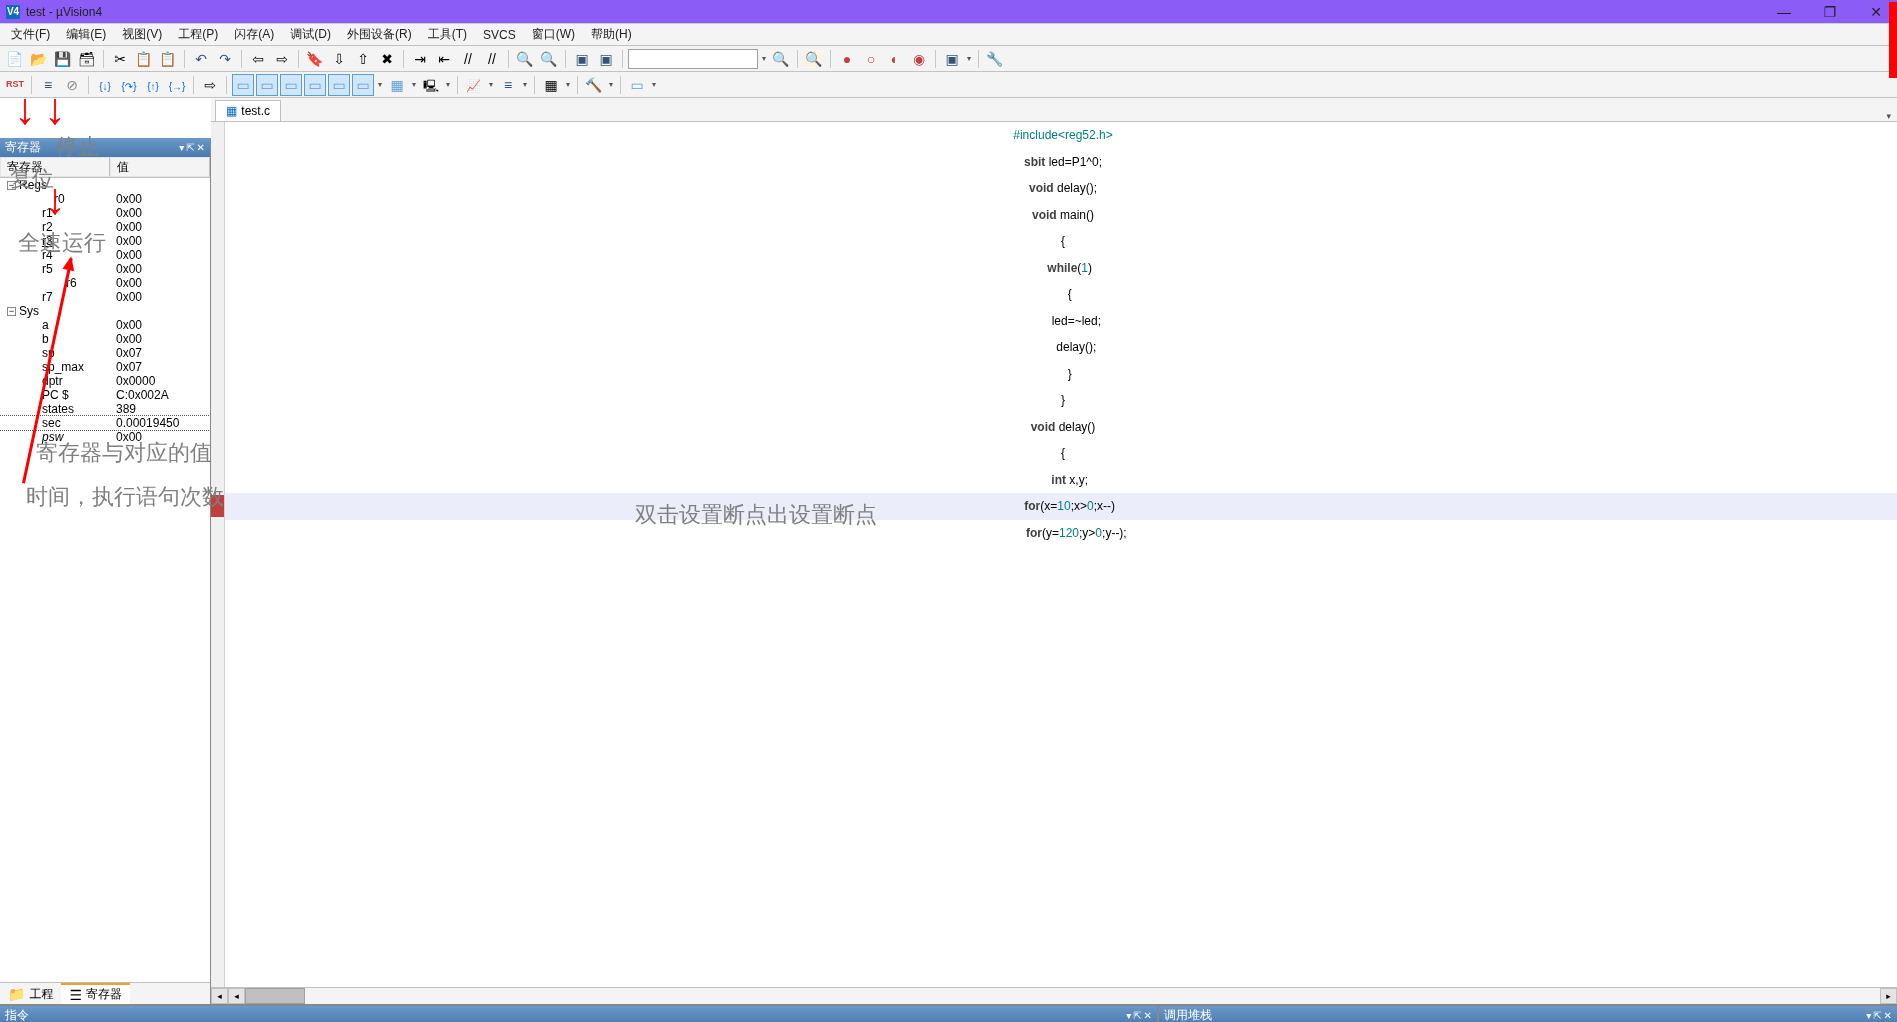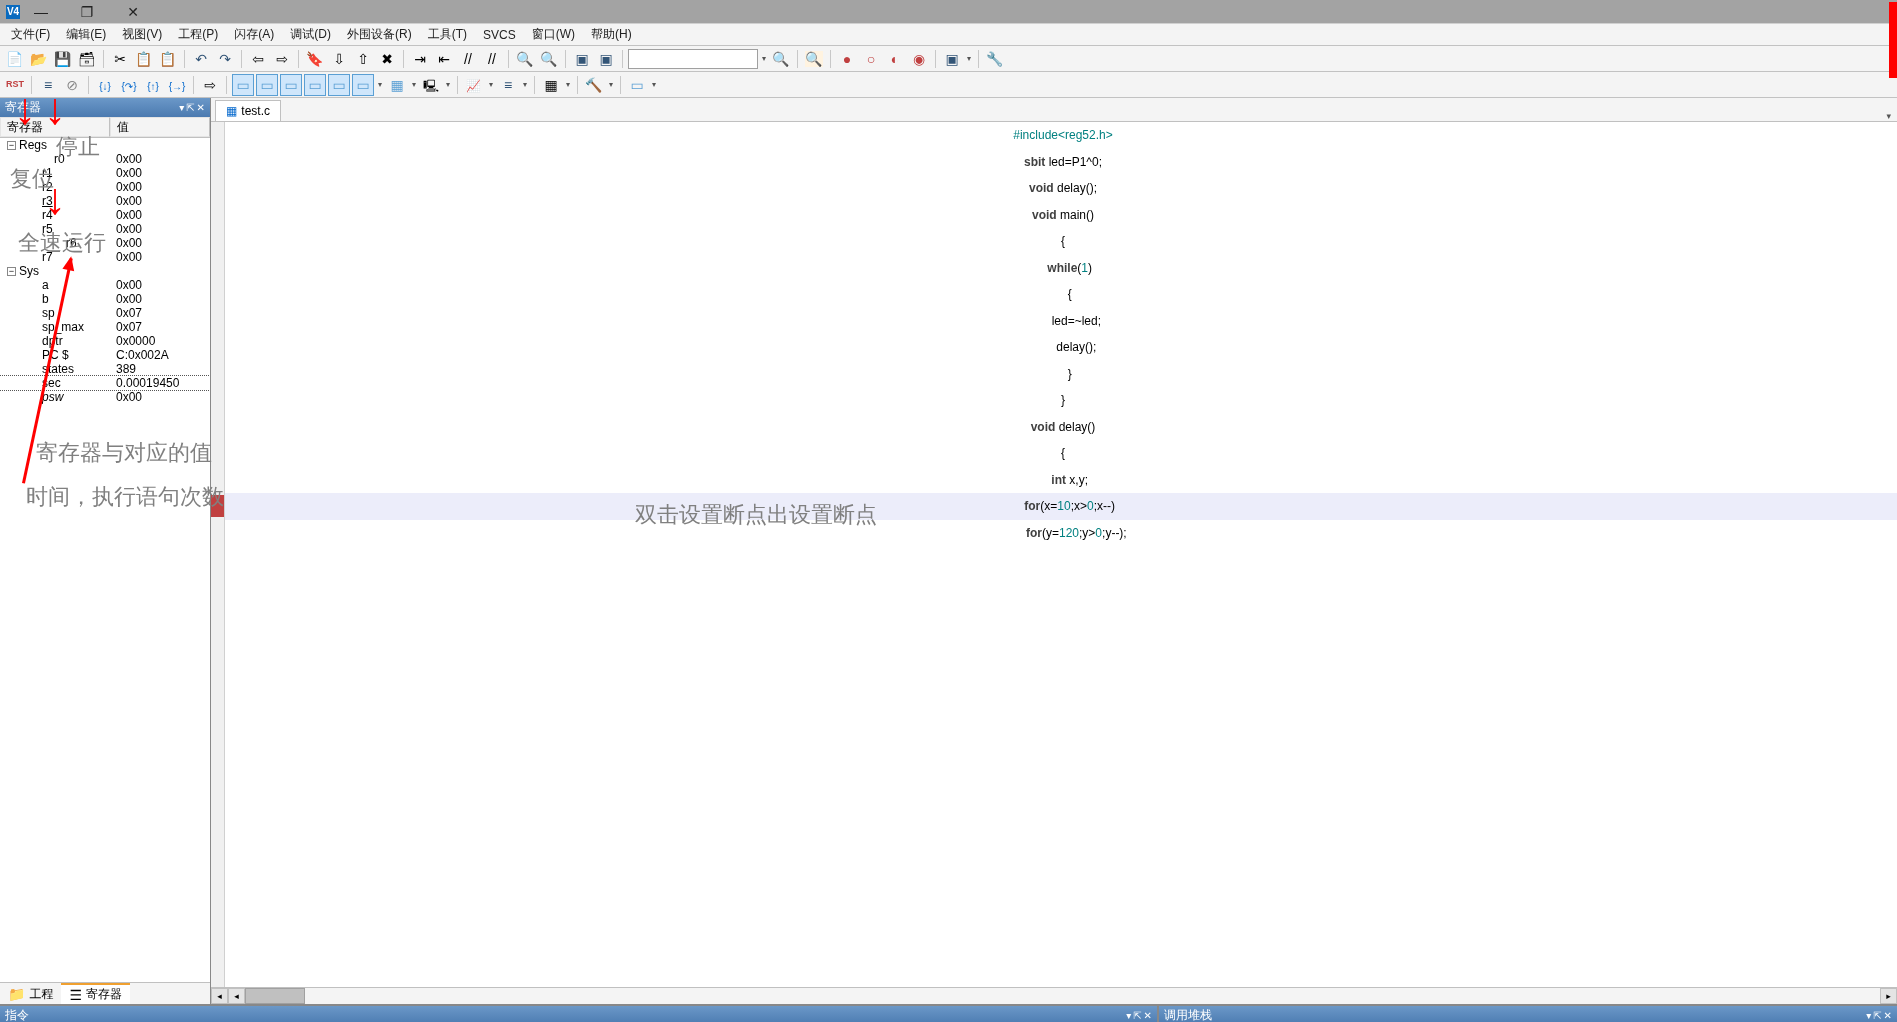"V4" .titlebar { background: #a3a3a3 -> #8b5cf6 }
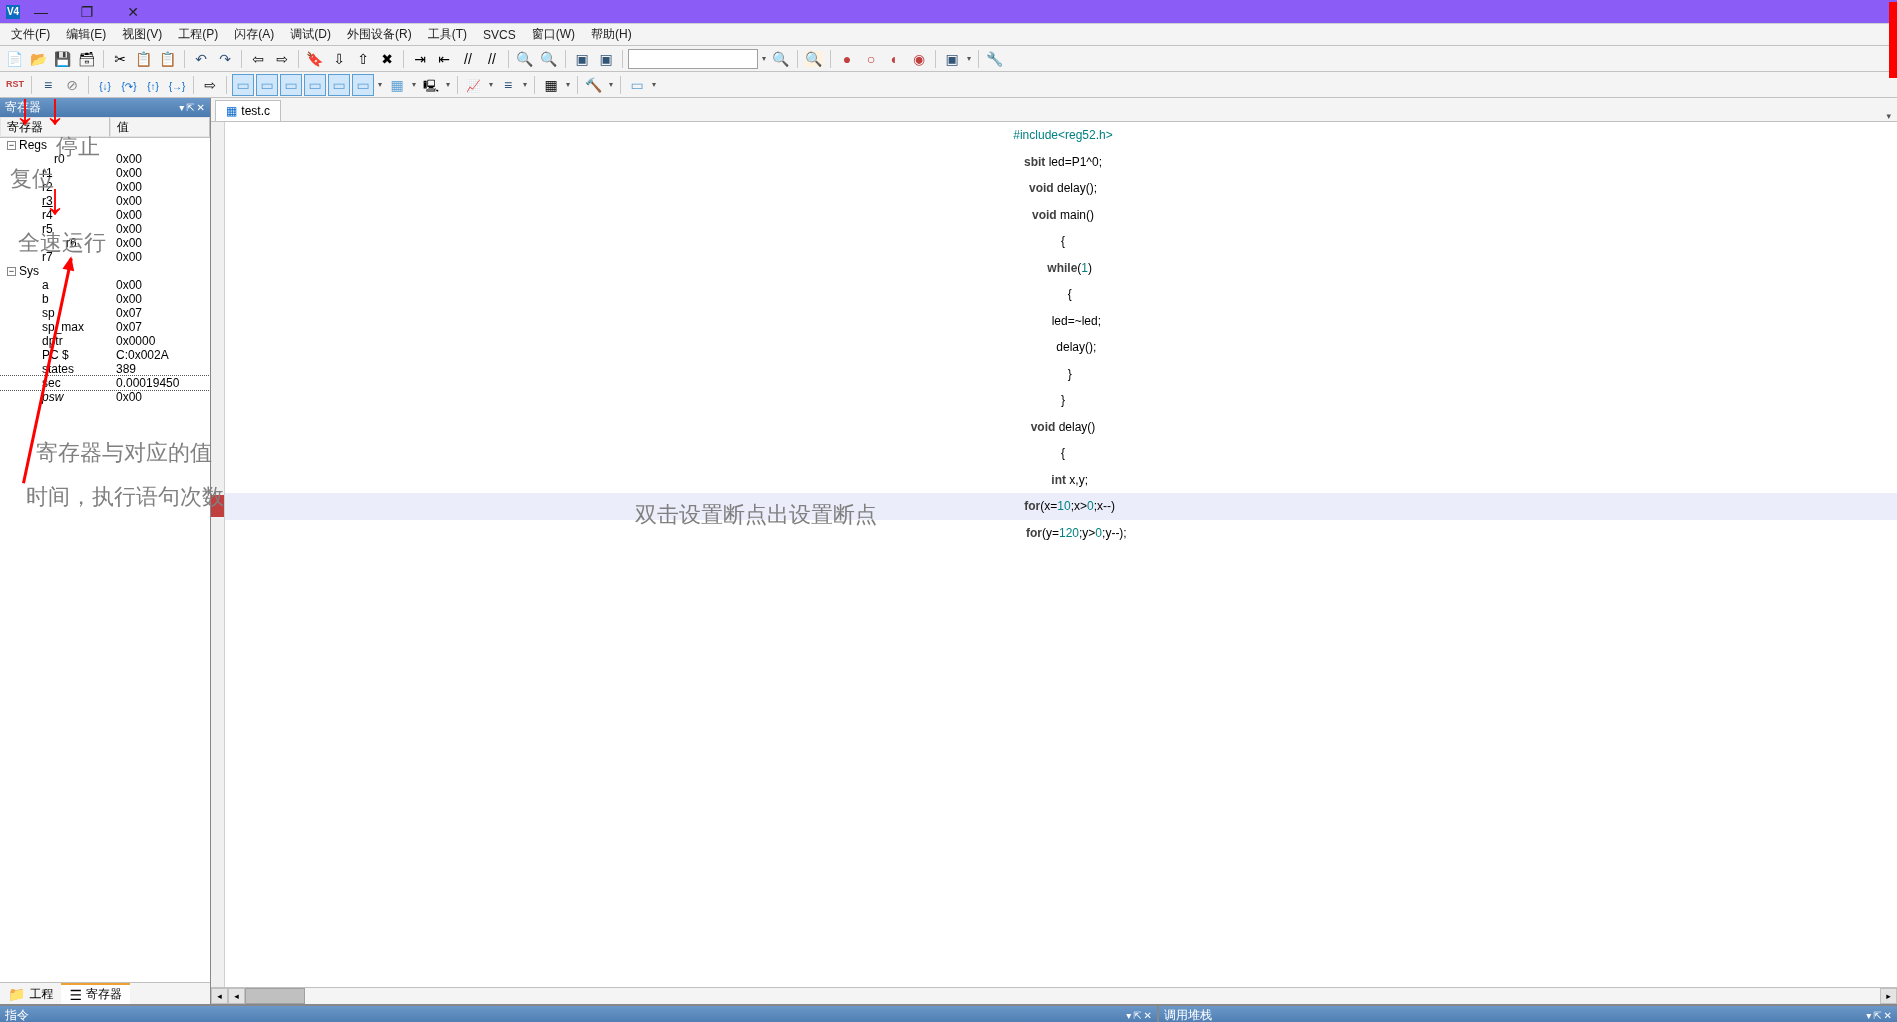"test - µVision4" span.title { html: none -> <span>test - µVision4</span> }
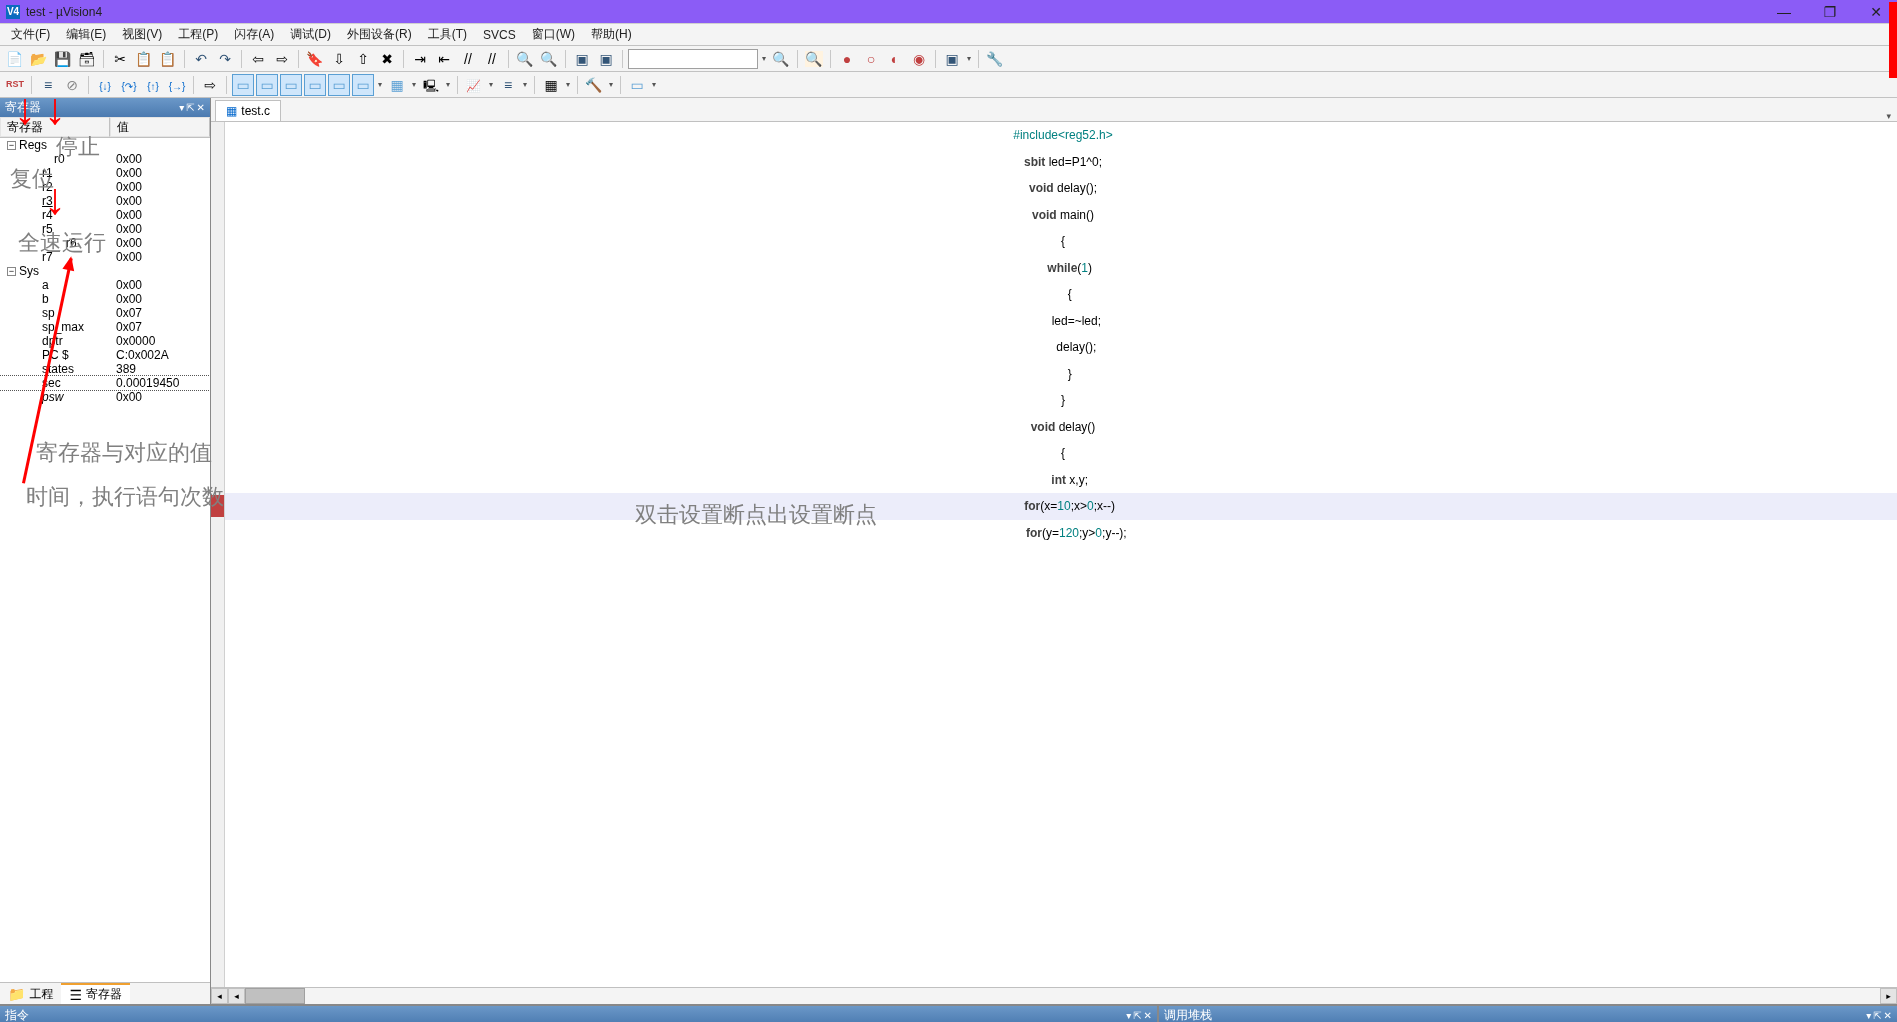"寄存器" .left-panel { margin-top: none -> 40px }
